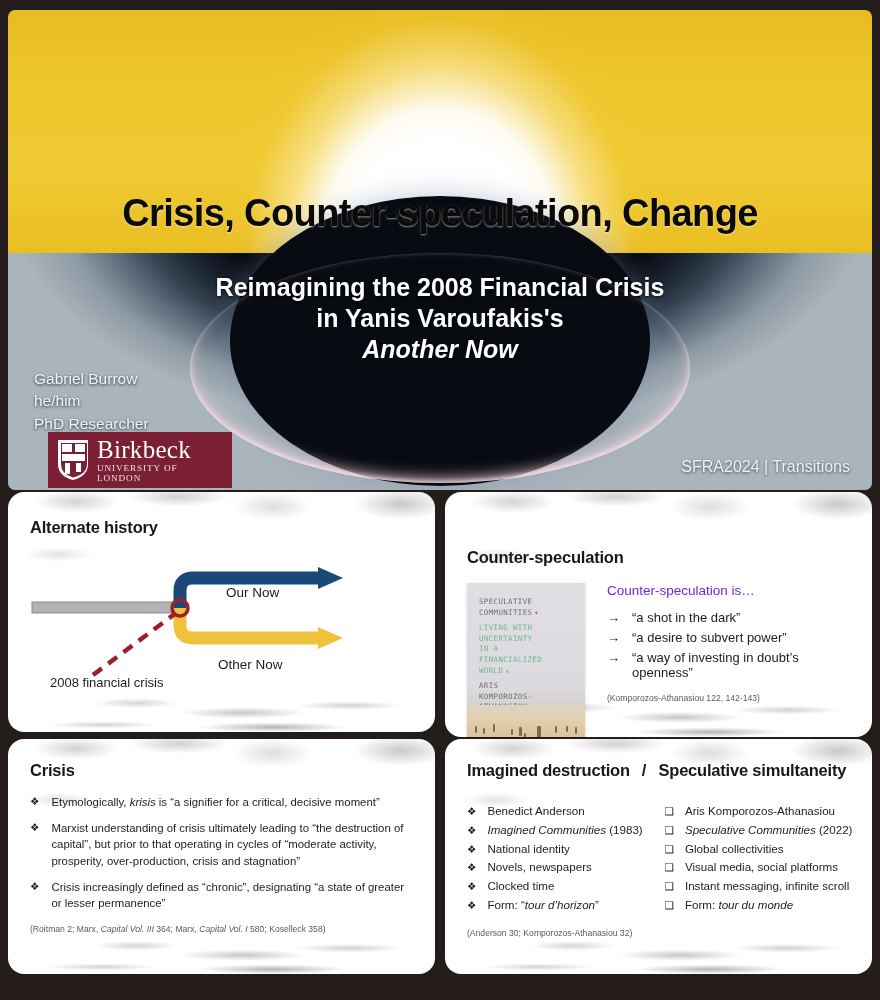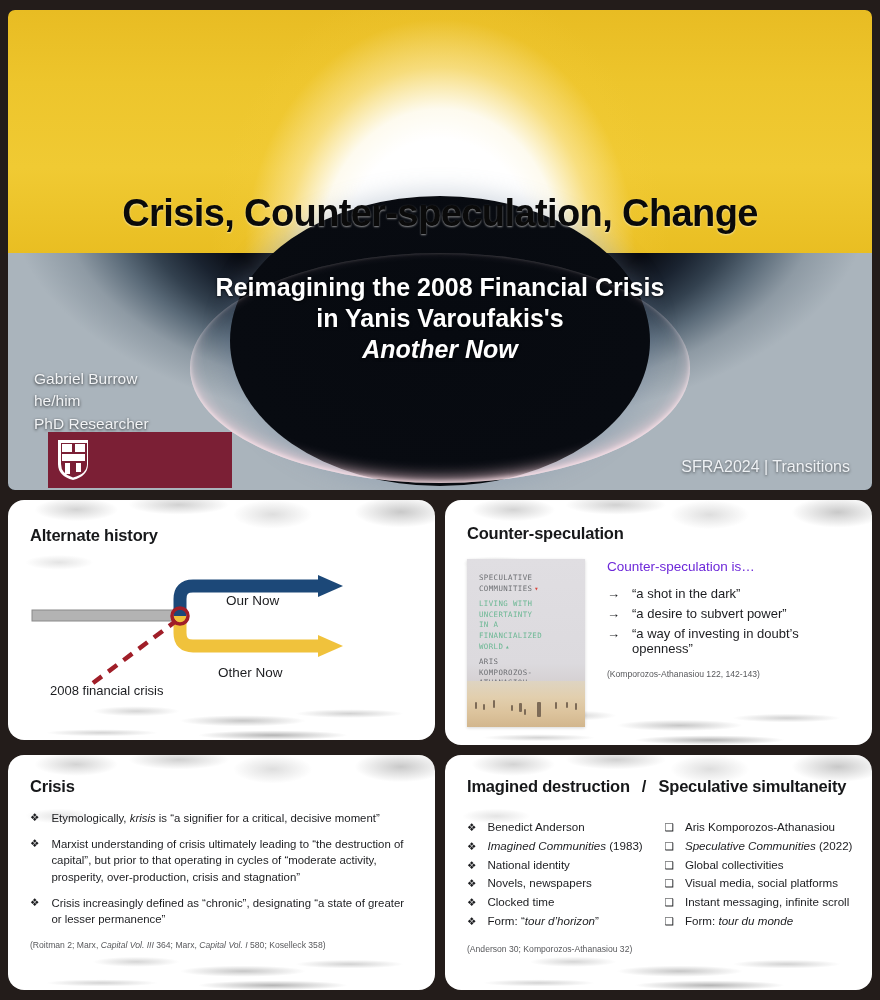"Crisis, Counter-speculation, Change" .deck { gap: 10px -> 2px }
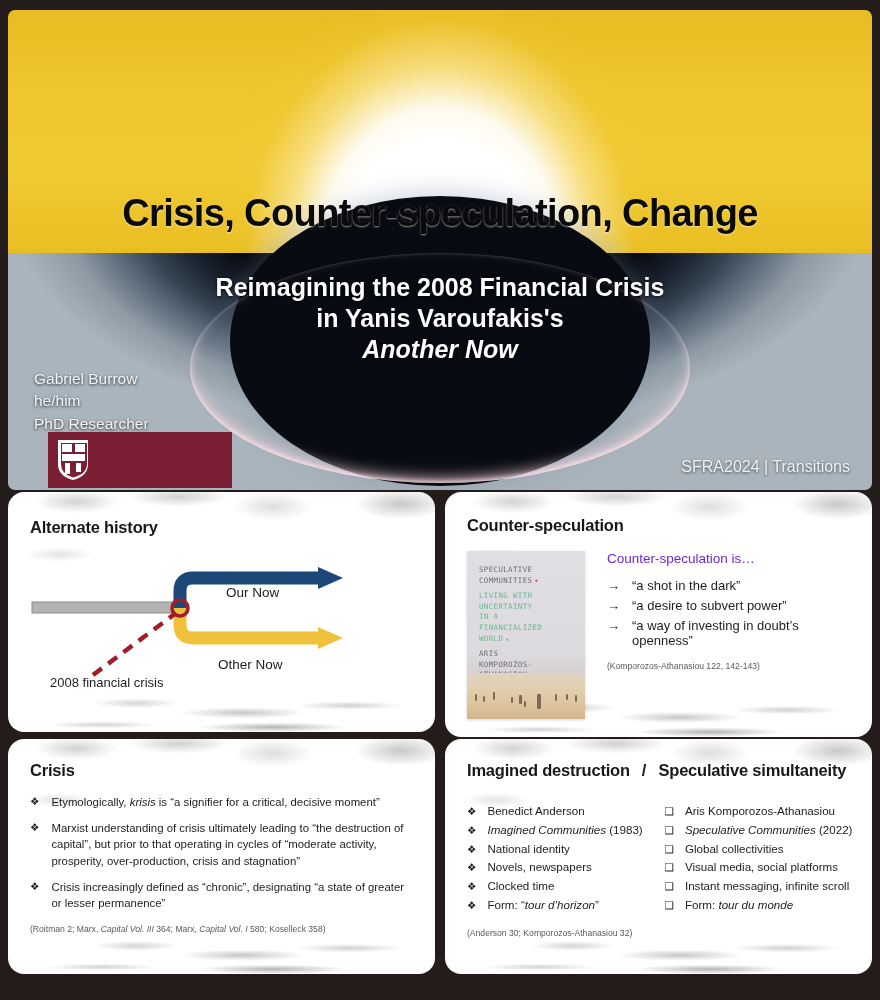"Birkbeck" div.logo-text { html: none -> <div> <span>Birkbeck</span> <span>UNIVERSITY OF LONDON</span> </div> }
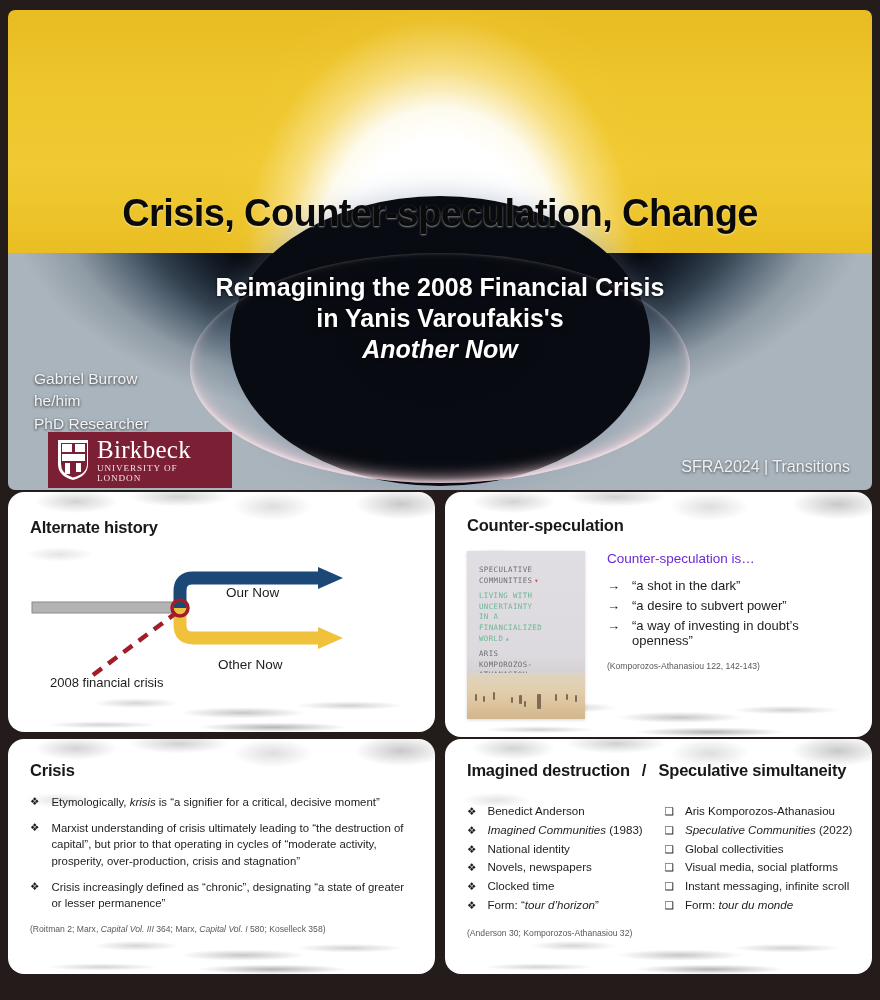"Counter-speculation" .s-cs { margin-top: none -> 32px }
